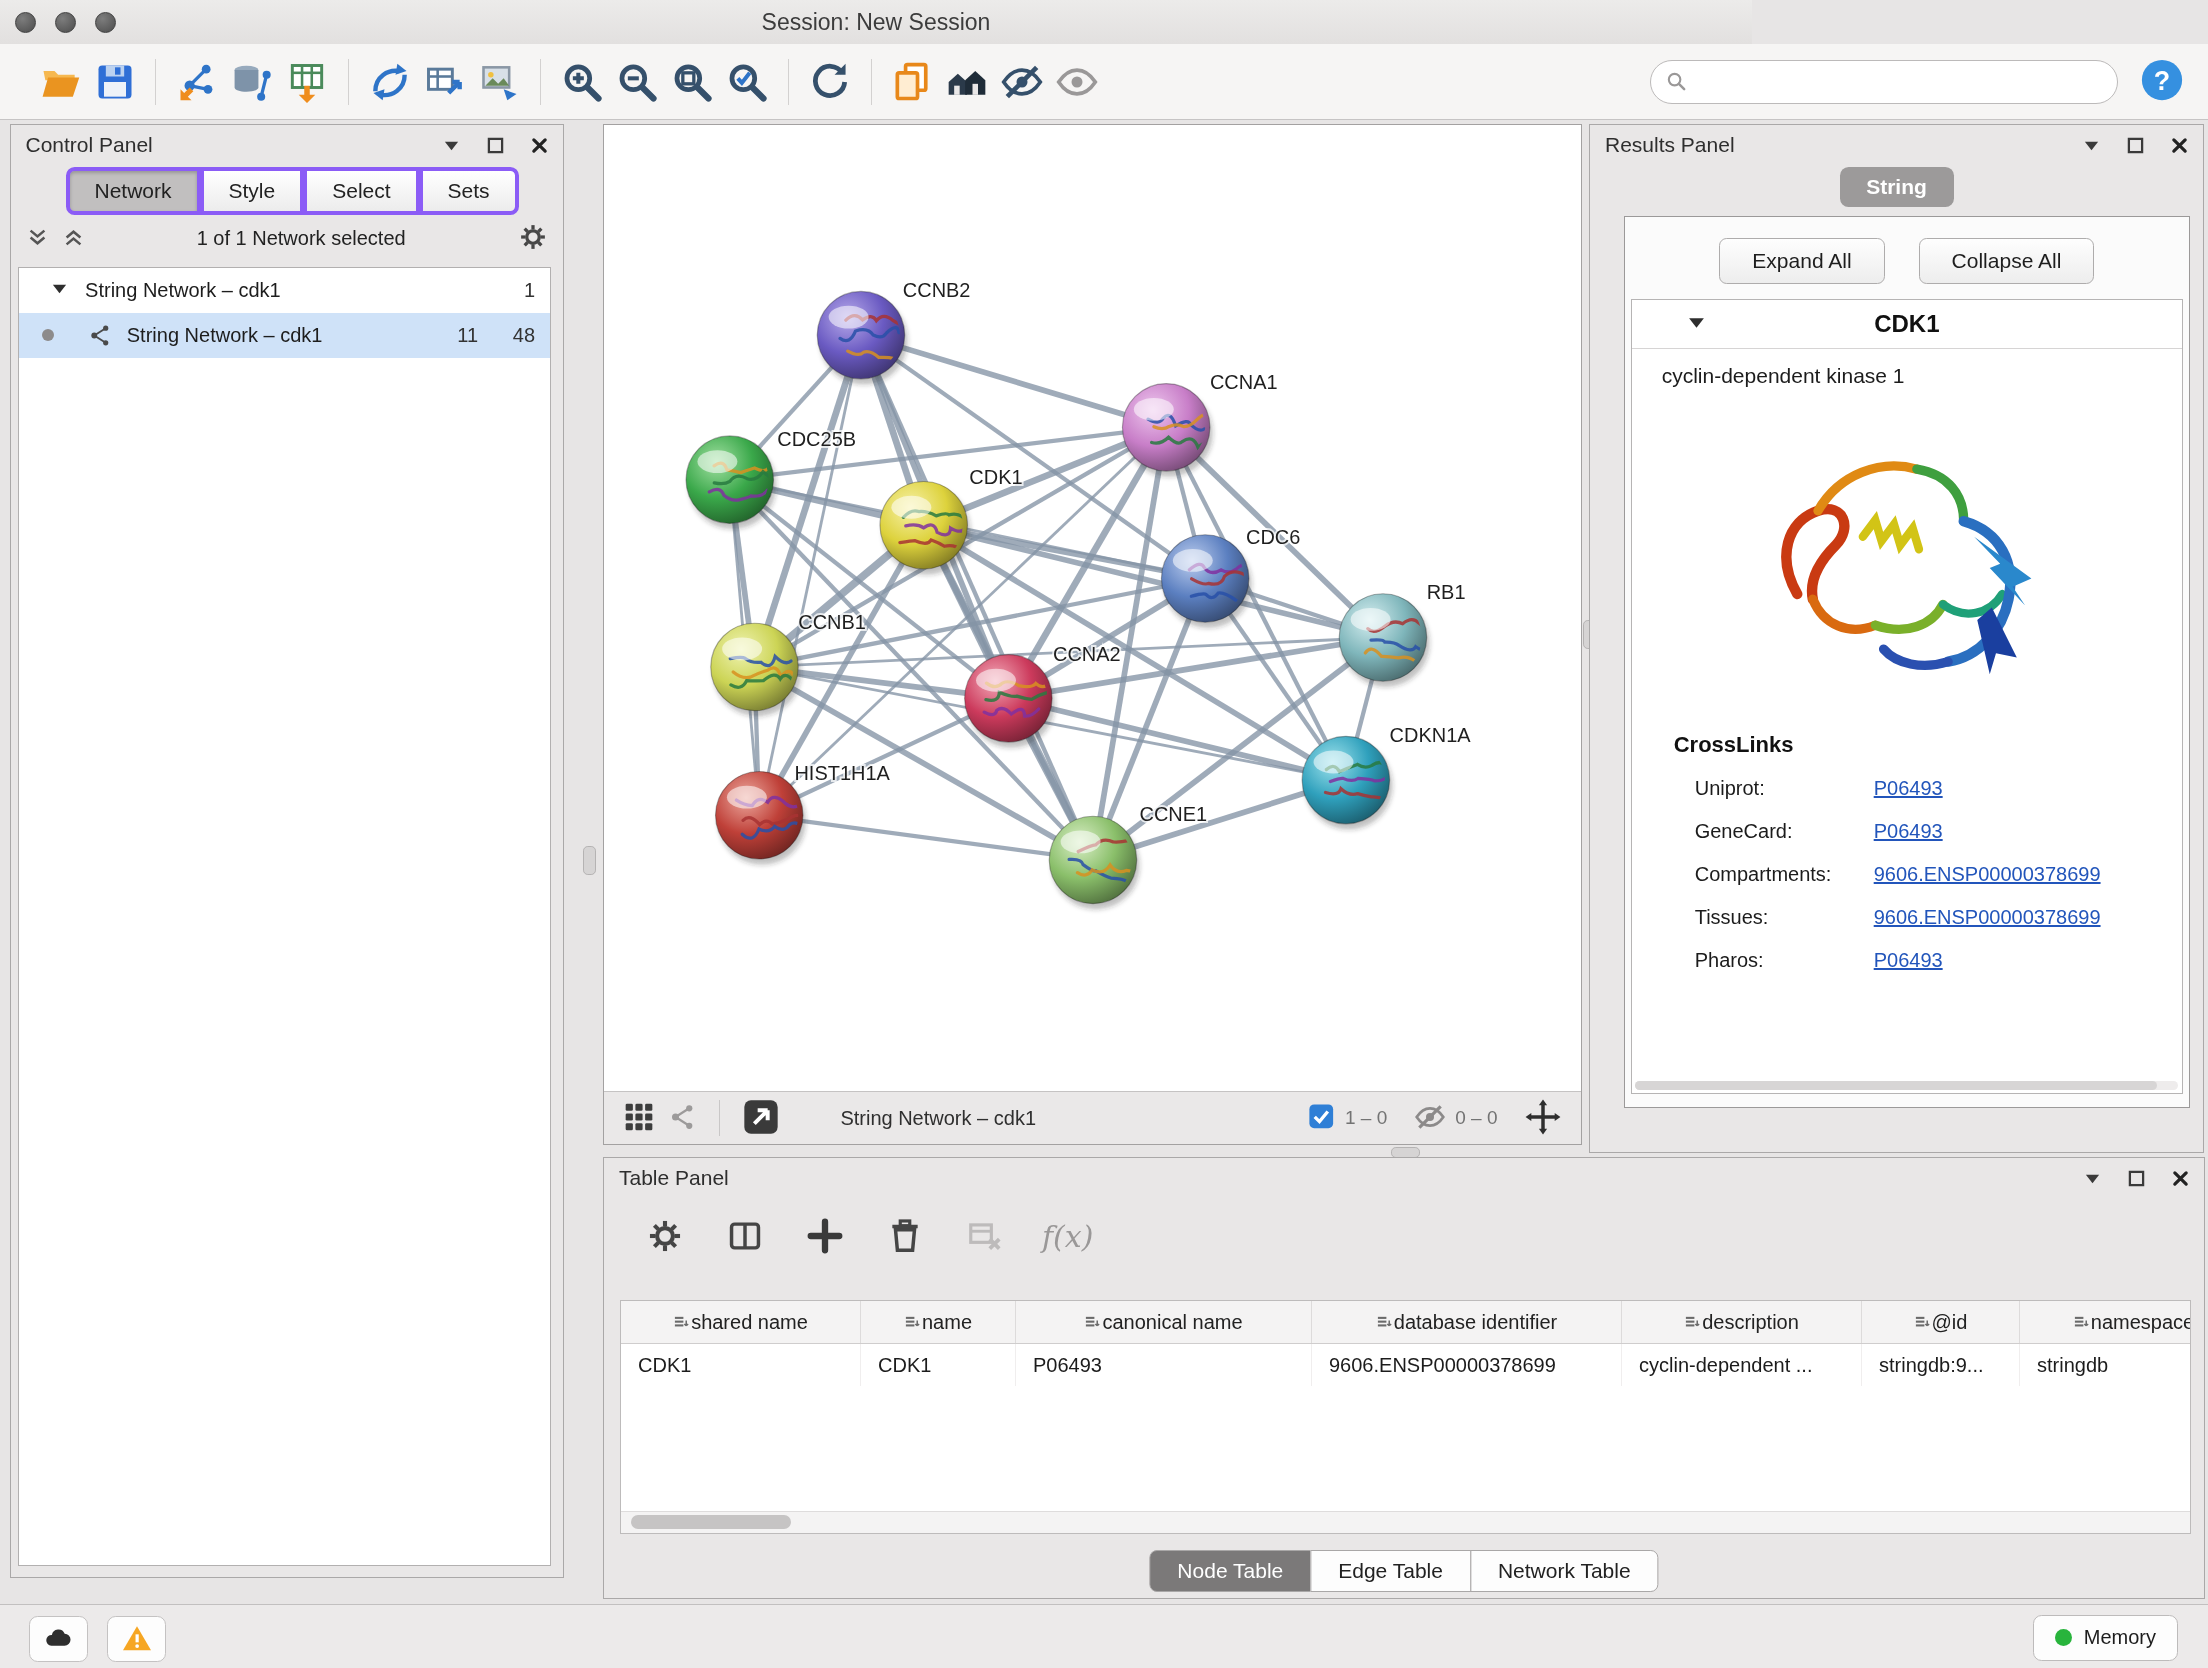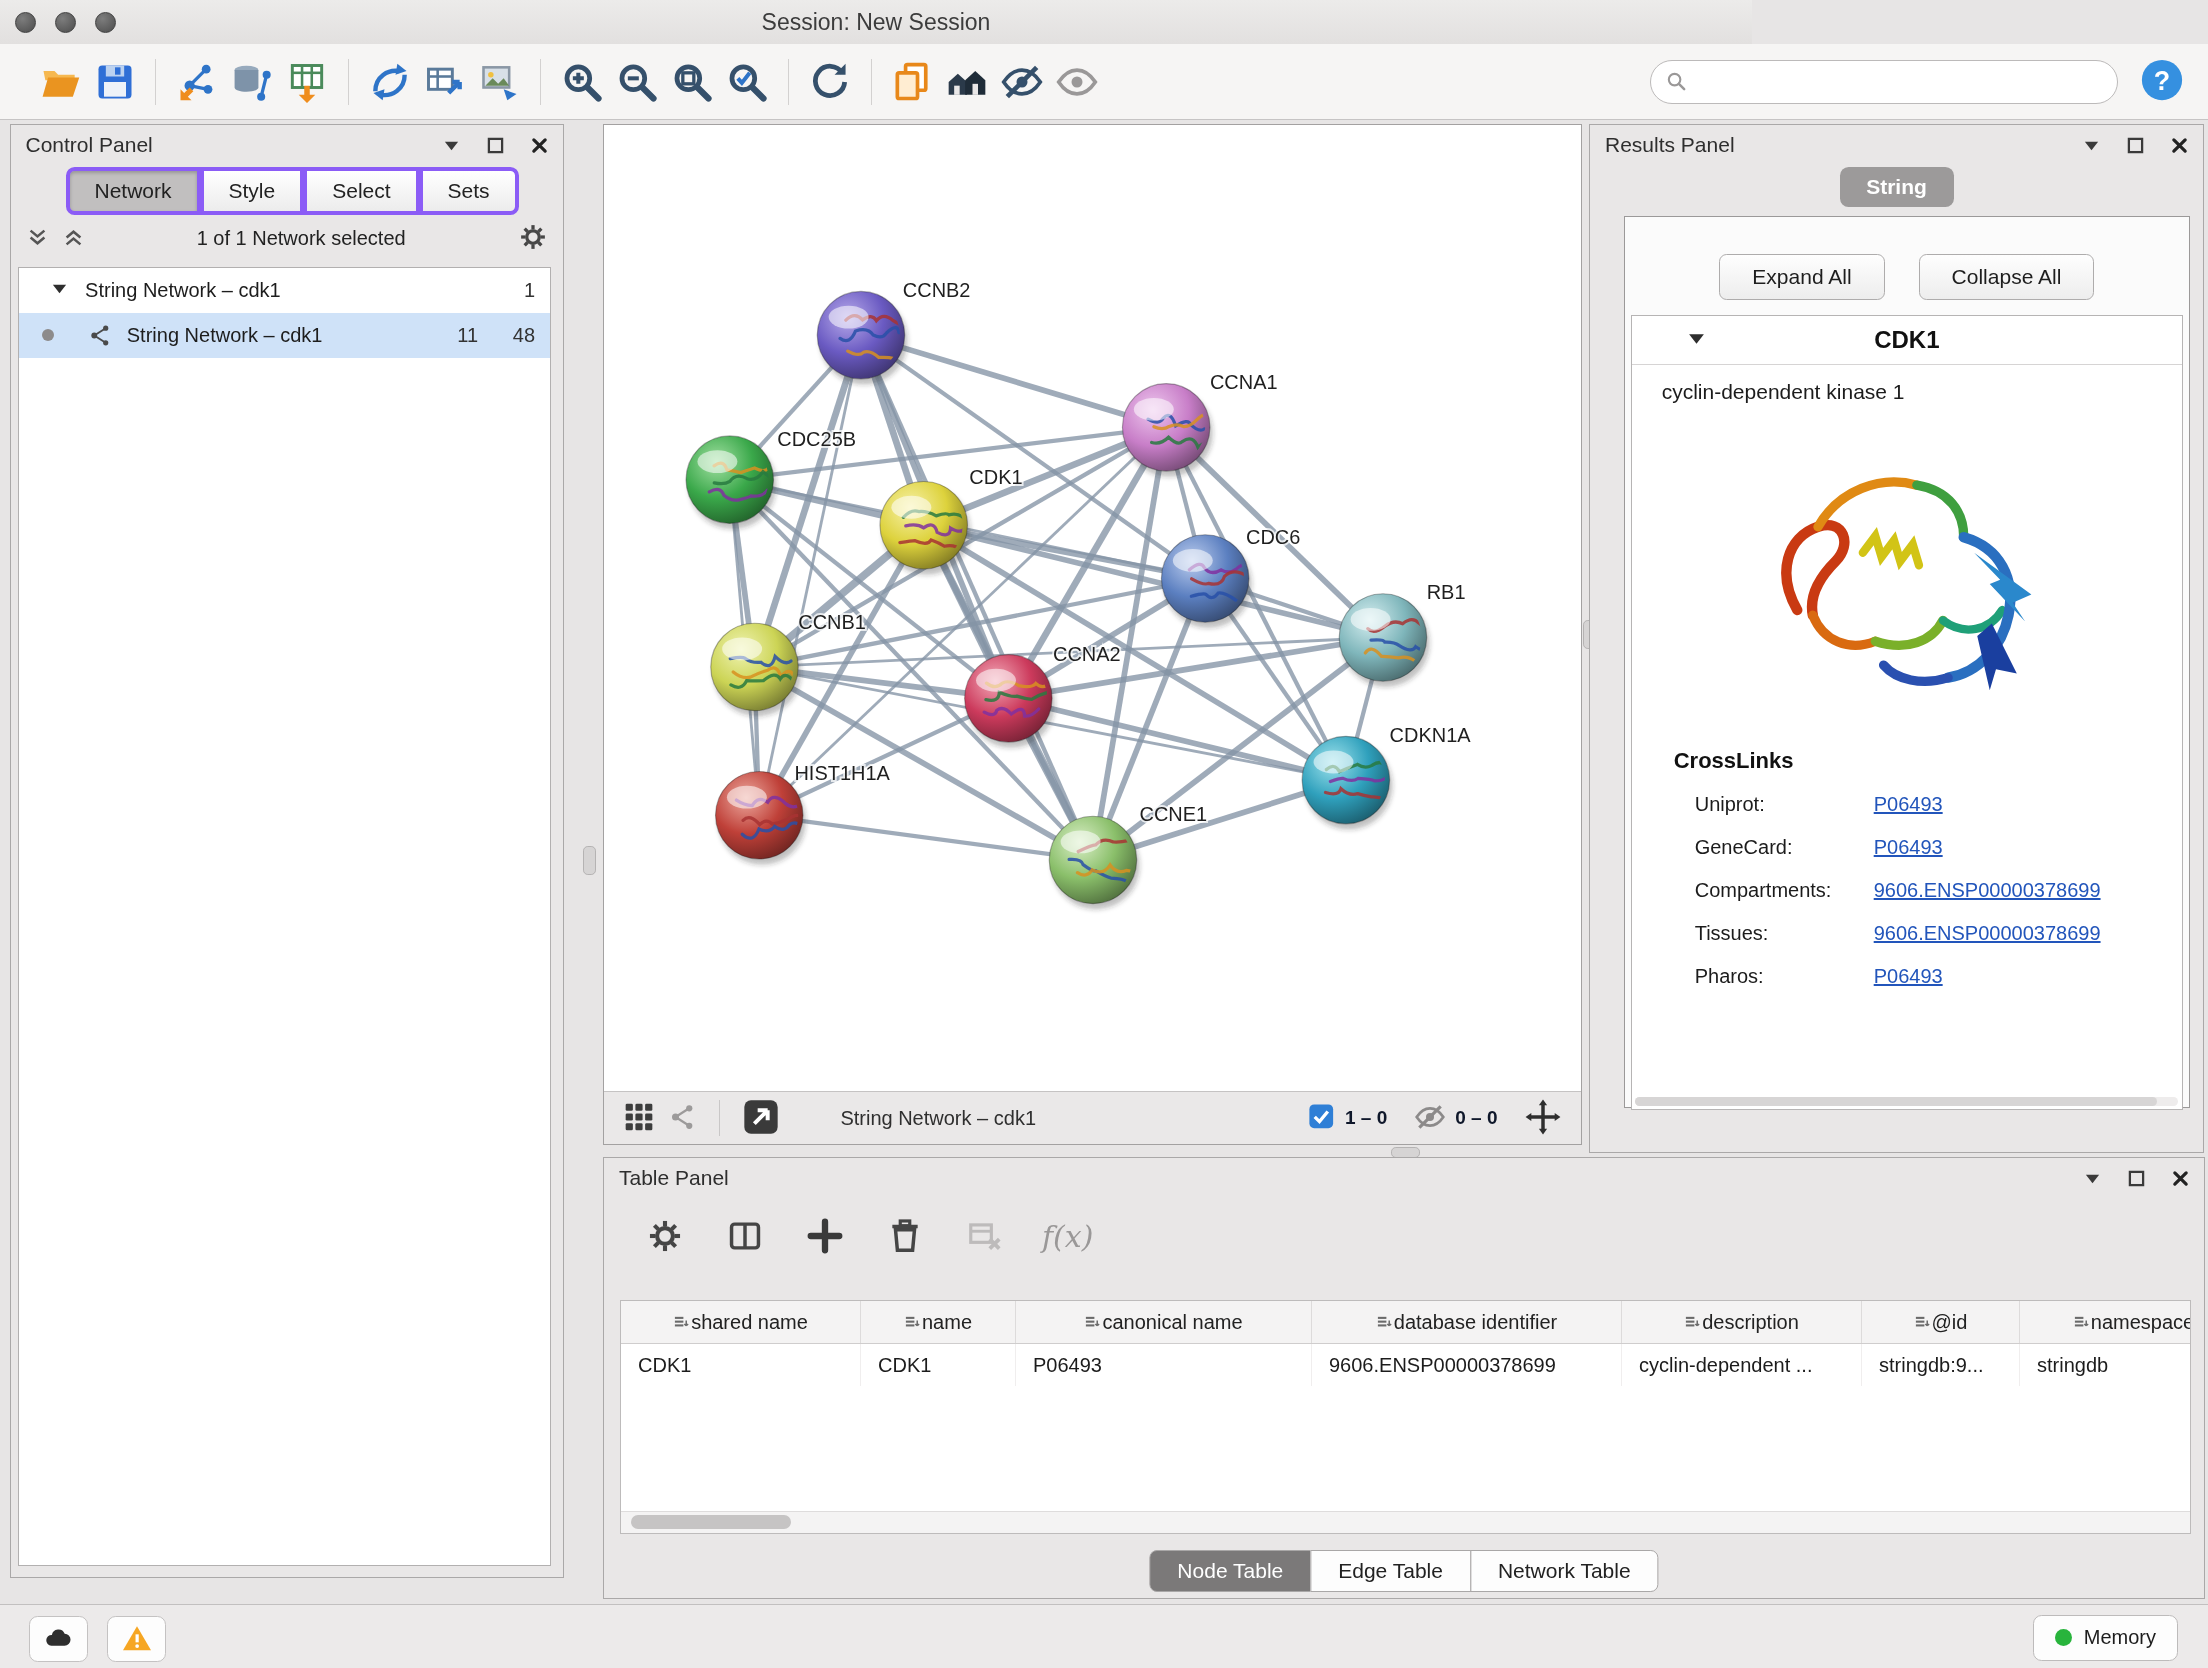"Expand All" .rb-buttons { padding-top: 37px -> 21px }
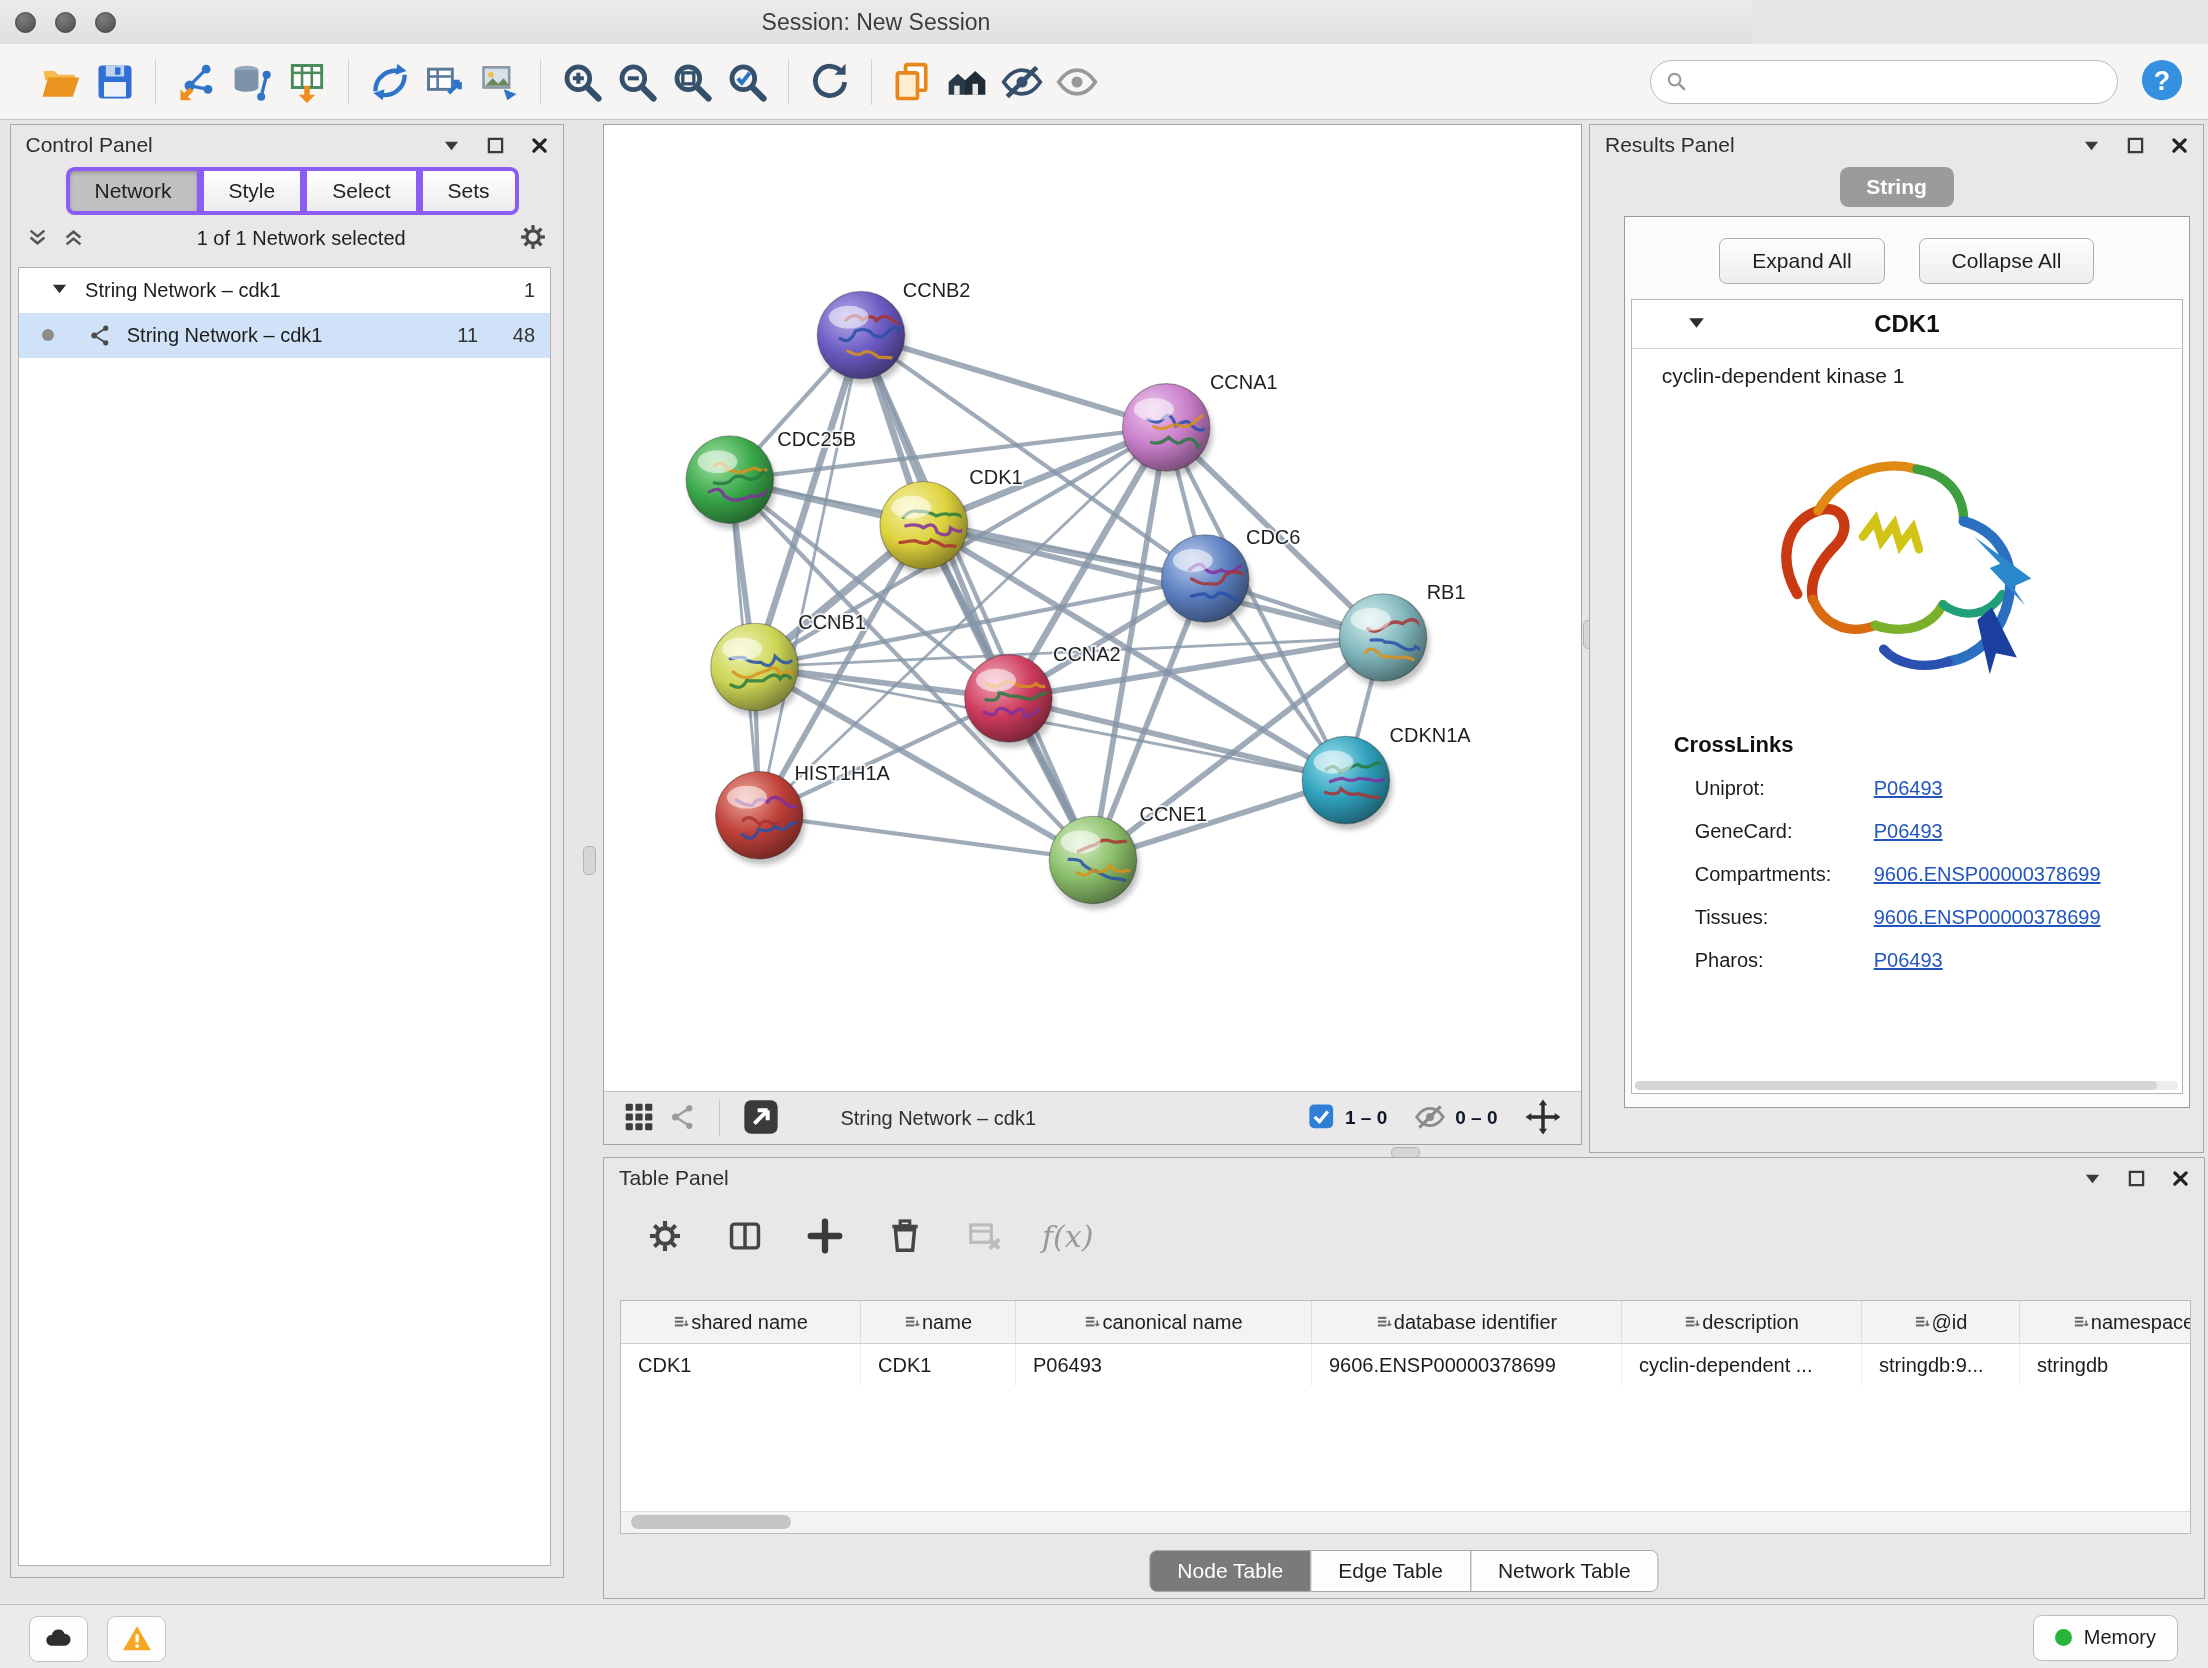"1 – 0" #net-toolbar .count { color: #0f172a -> #737373; font-weight: bold -> none }
